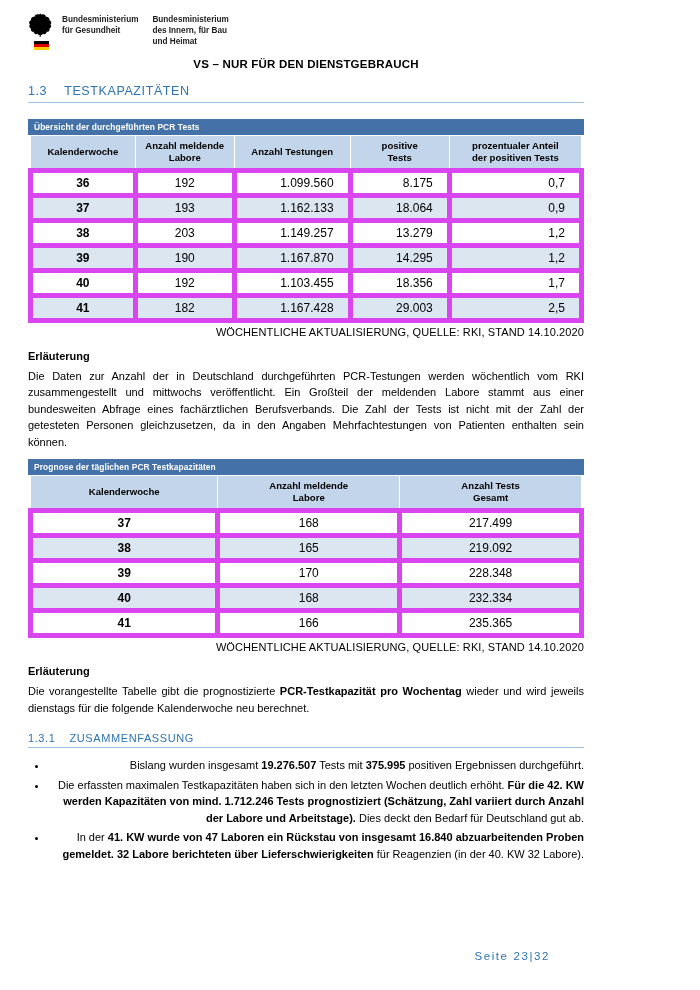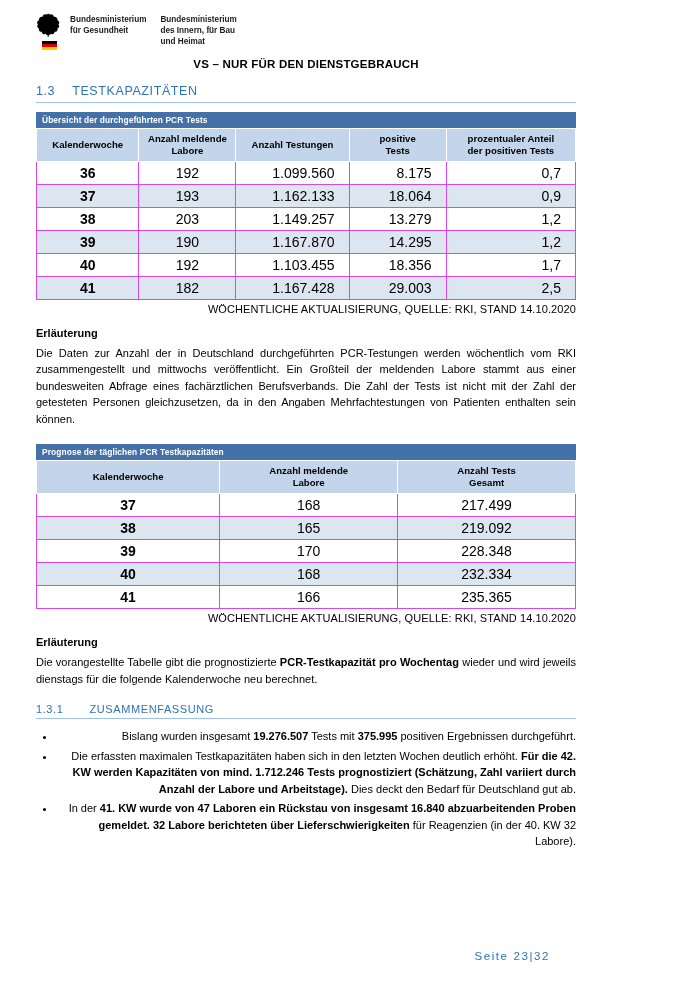"Bundesministerium" .page { padding: 0 36px -> 0 28px }
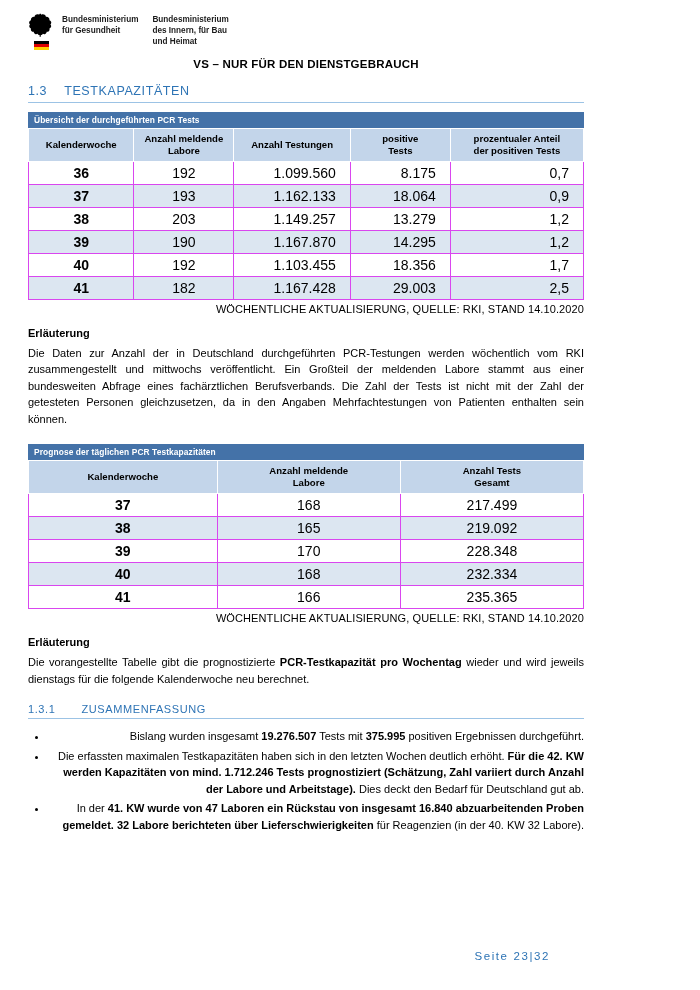"1.3" .section-head { margin-bottom: 9px -> 16px }
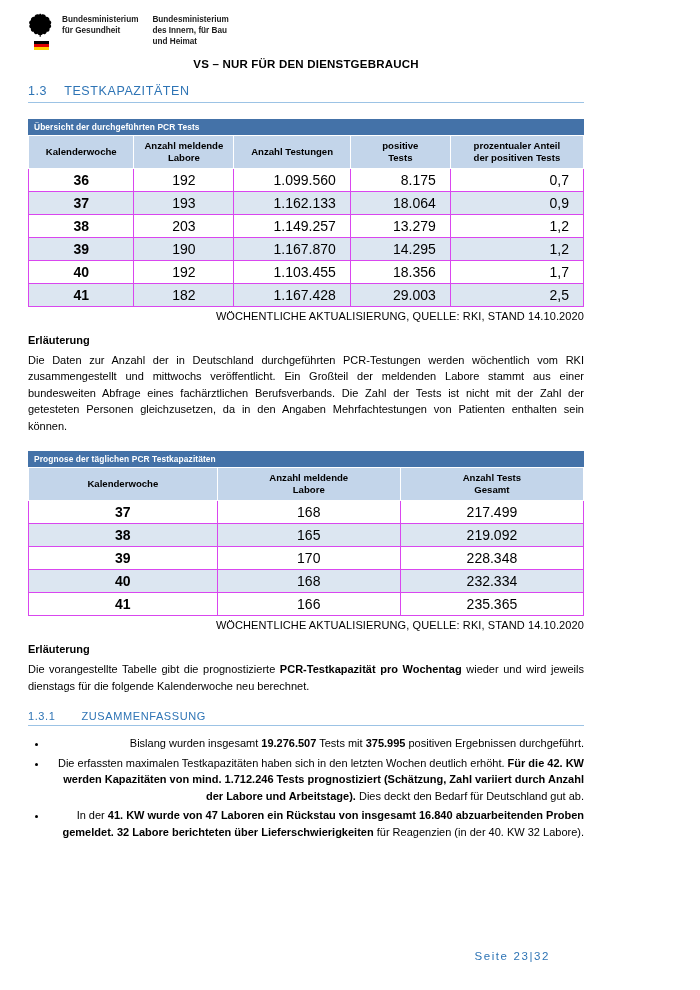"36" table.data td { border: 1px solid #d946ef -> 5px solid #d946ef; font-size: 14px -> 12px }
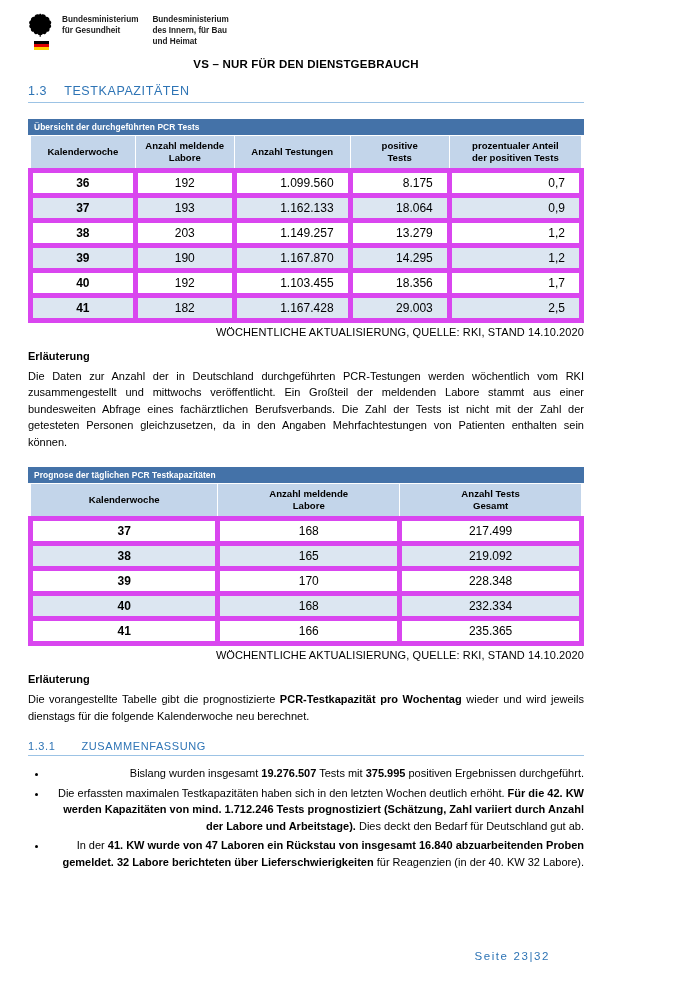"Prognose der täglichen PCR" div.tbl-caption { margin-top: 17px -> 9px }
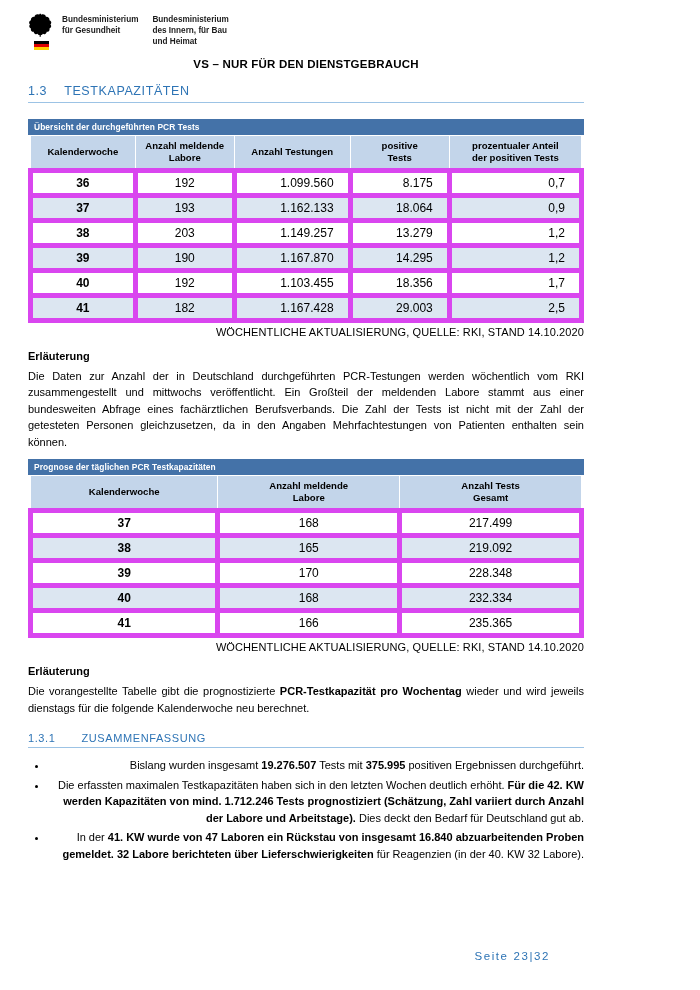"1.3.1" .subsection-head { gap: 26px -> 14px }
